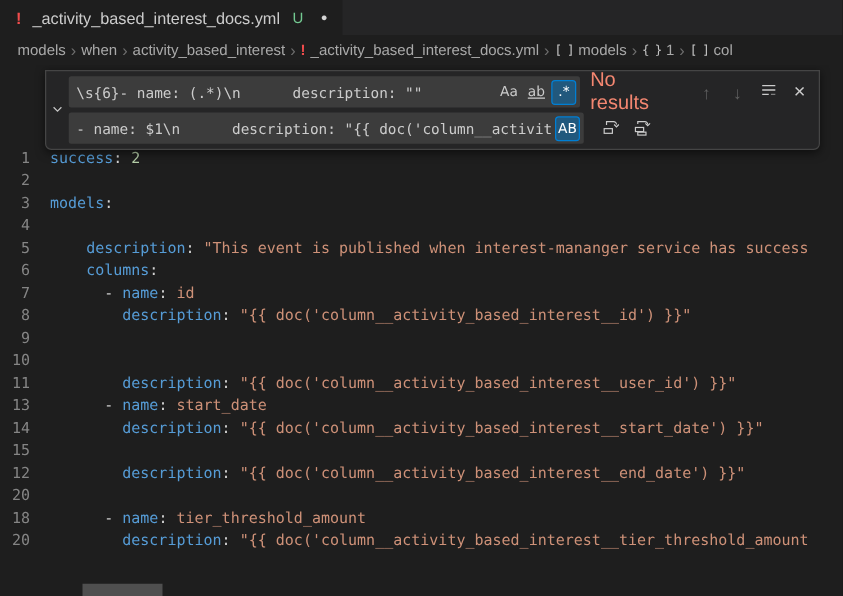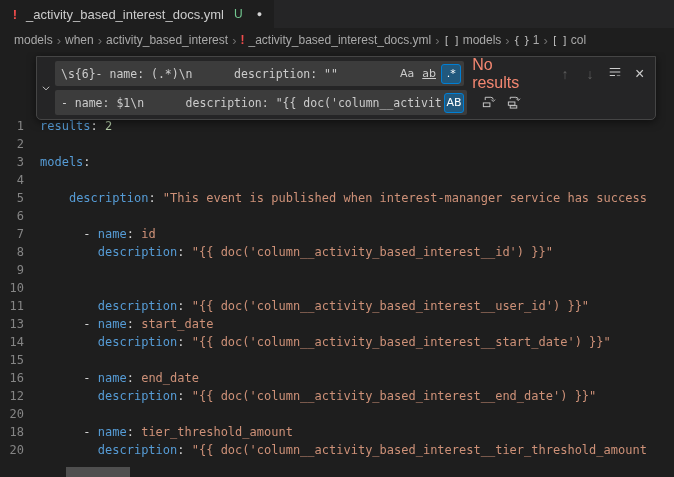"results" span.tk-key { text: results -> success }
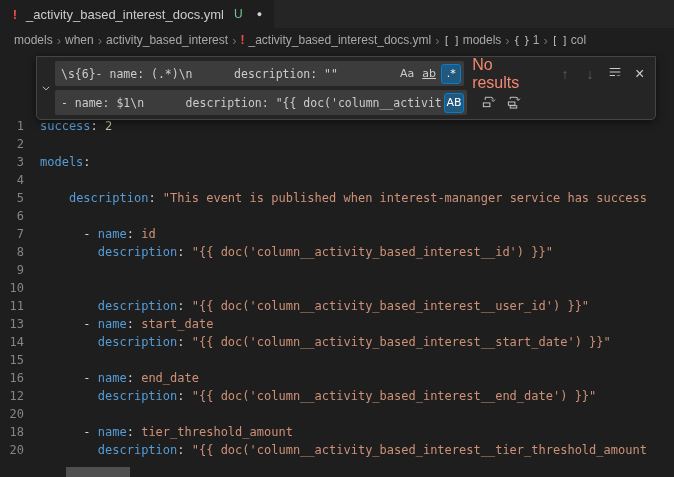"columns:" span.code { html: none -> <span><span> </span><span>columns</span><span>:</span></span> }
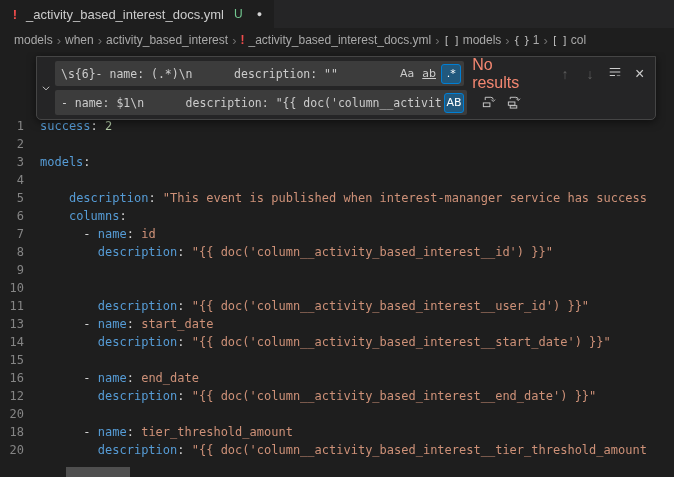"16" div.line { html: <div> <span>16</span> <span><span> - </span><span>name</span><span>: </span><span>end_date</span></span> </div> -> none }
